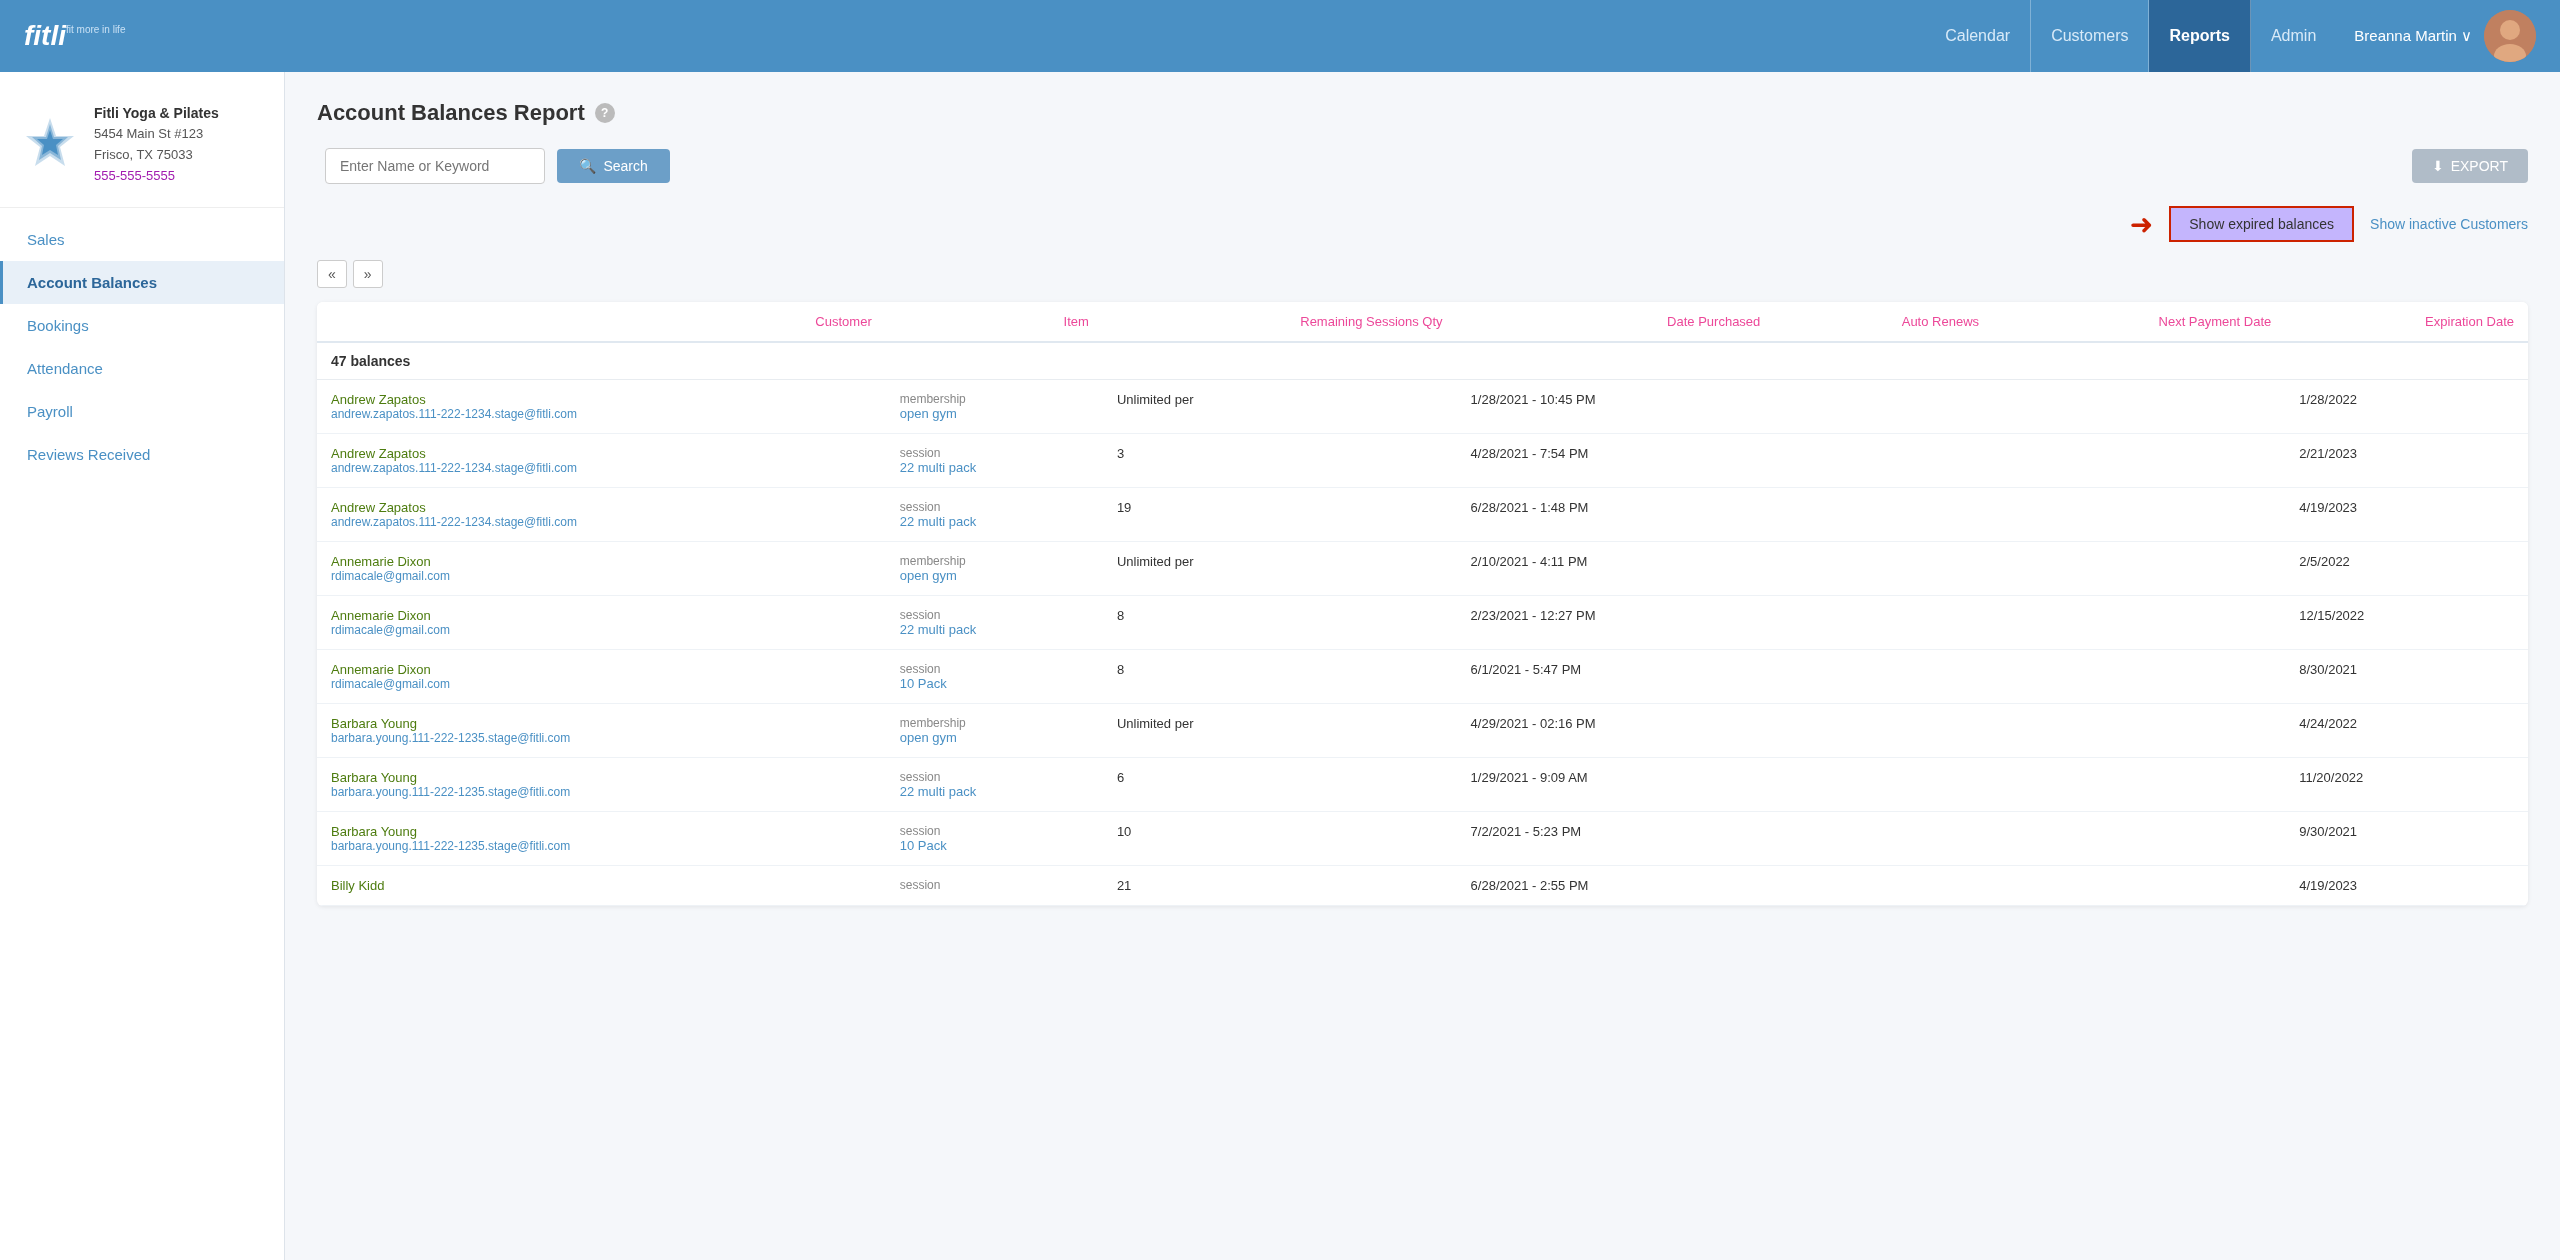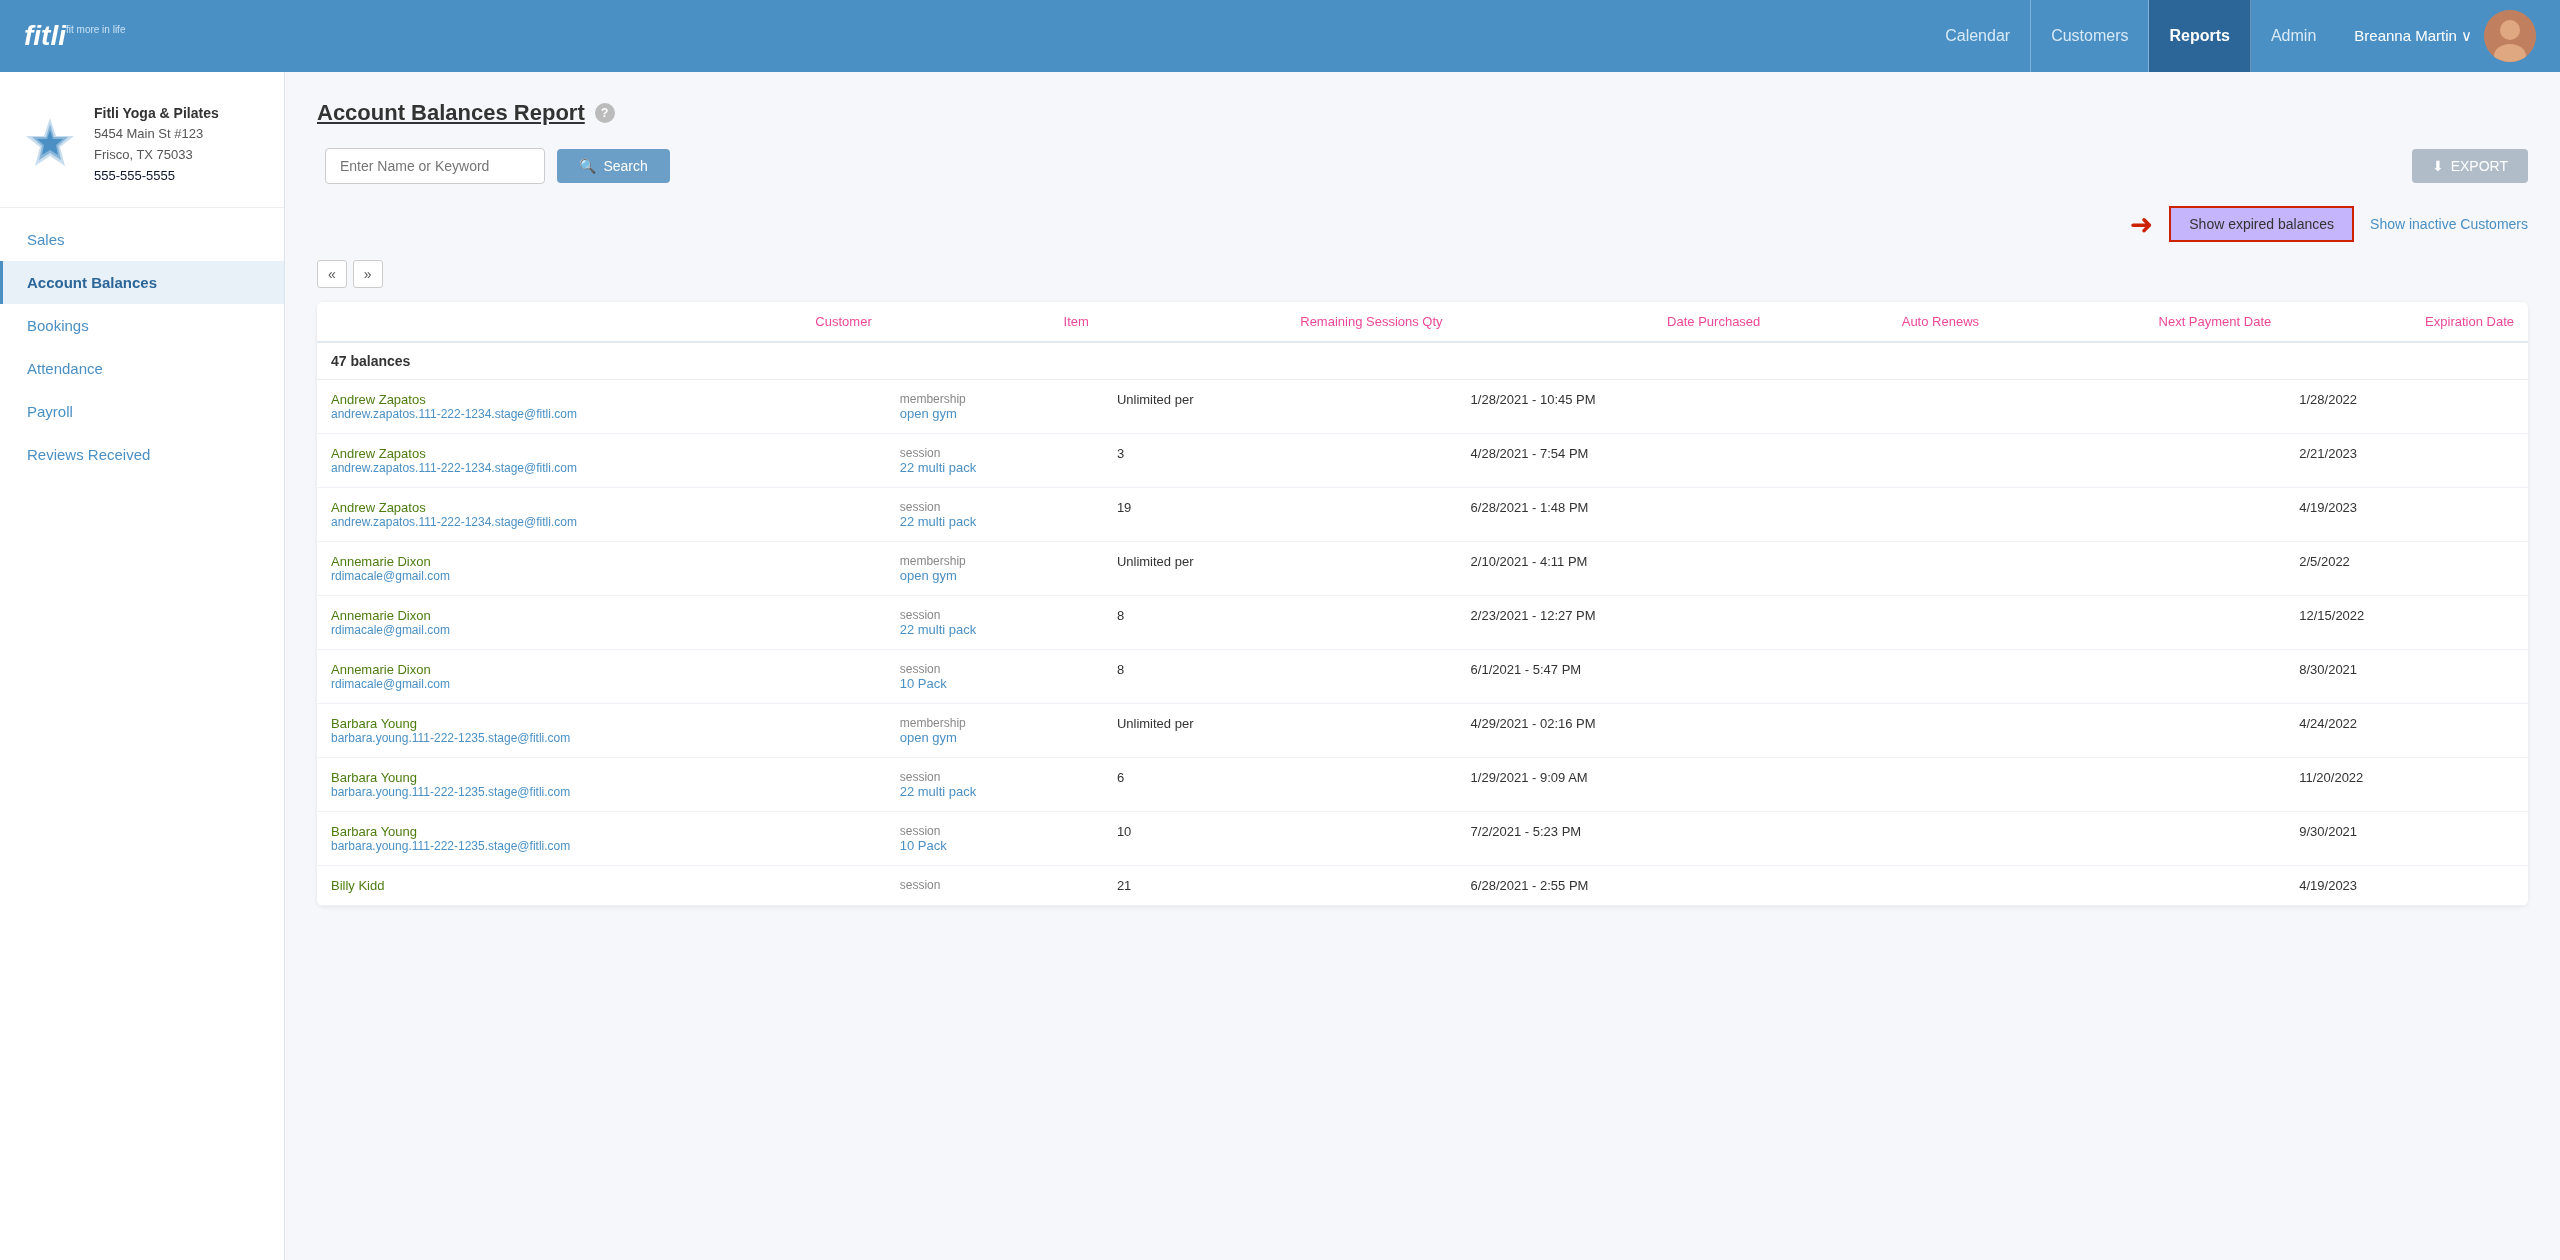"Account Balances Report" .page-title { text-decoration: underline -> none }
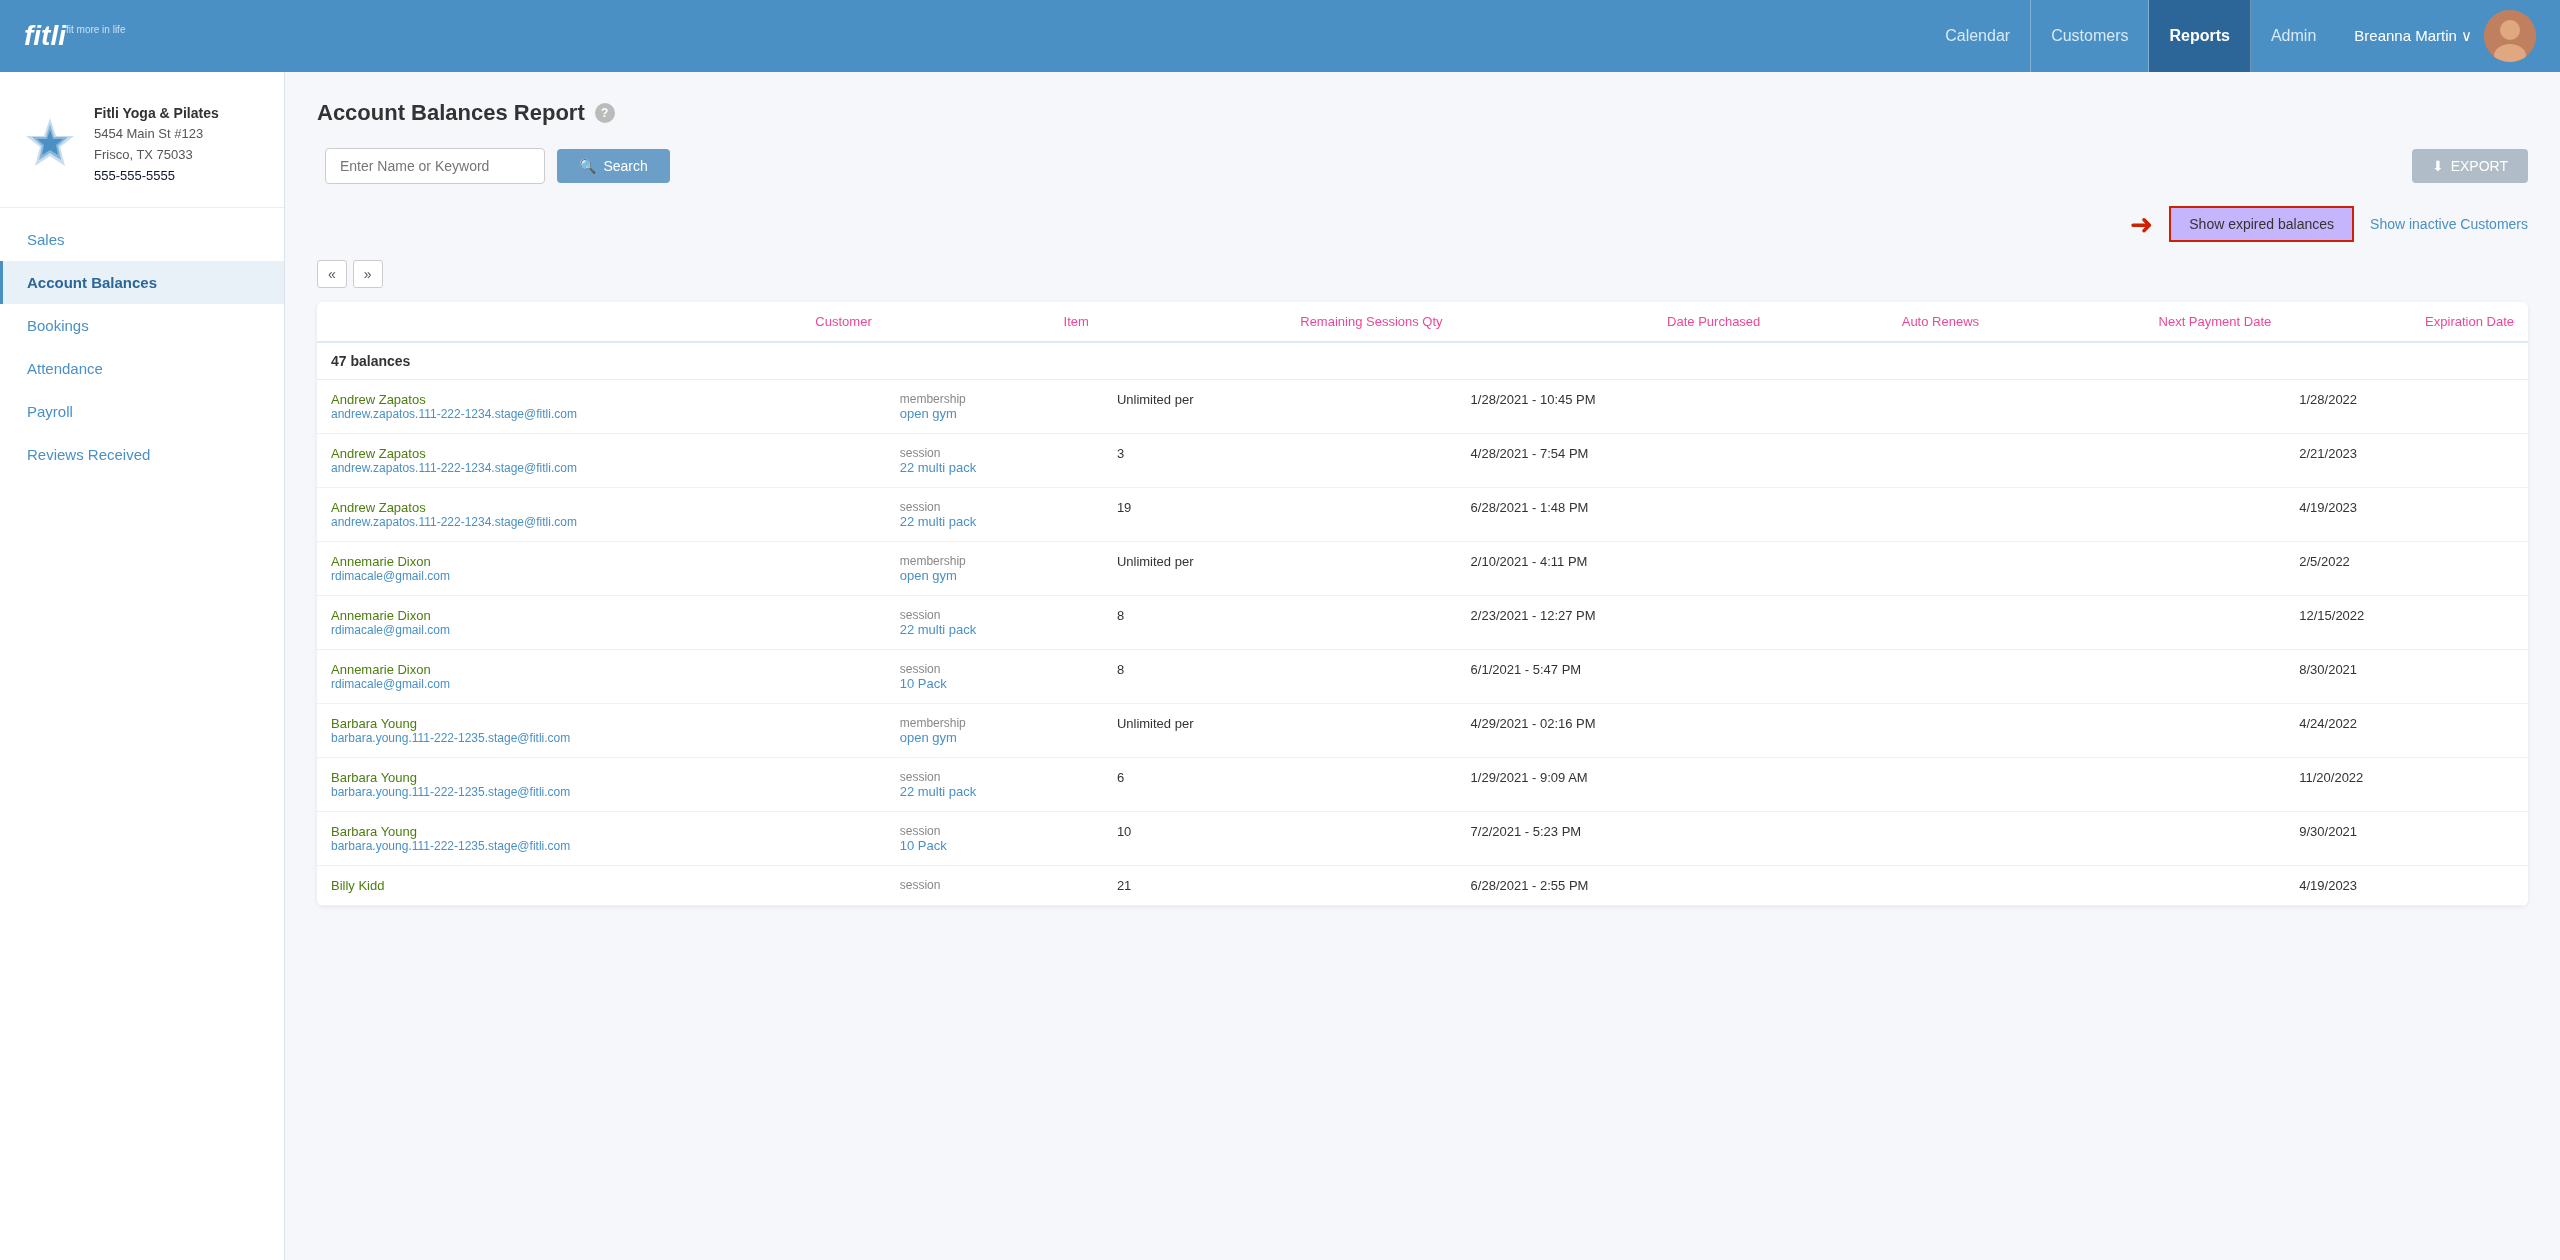"555-555-5555" .brand-phone { color: #0f172a -> #a21caf }
